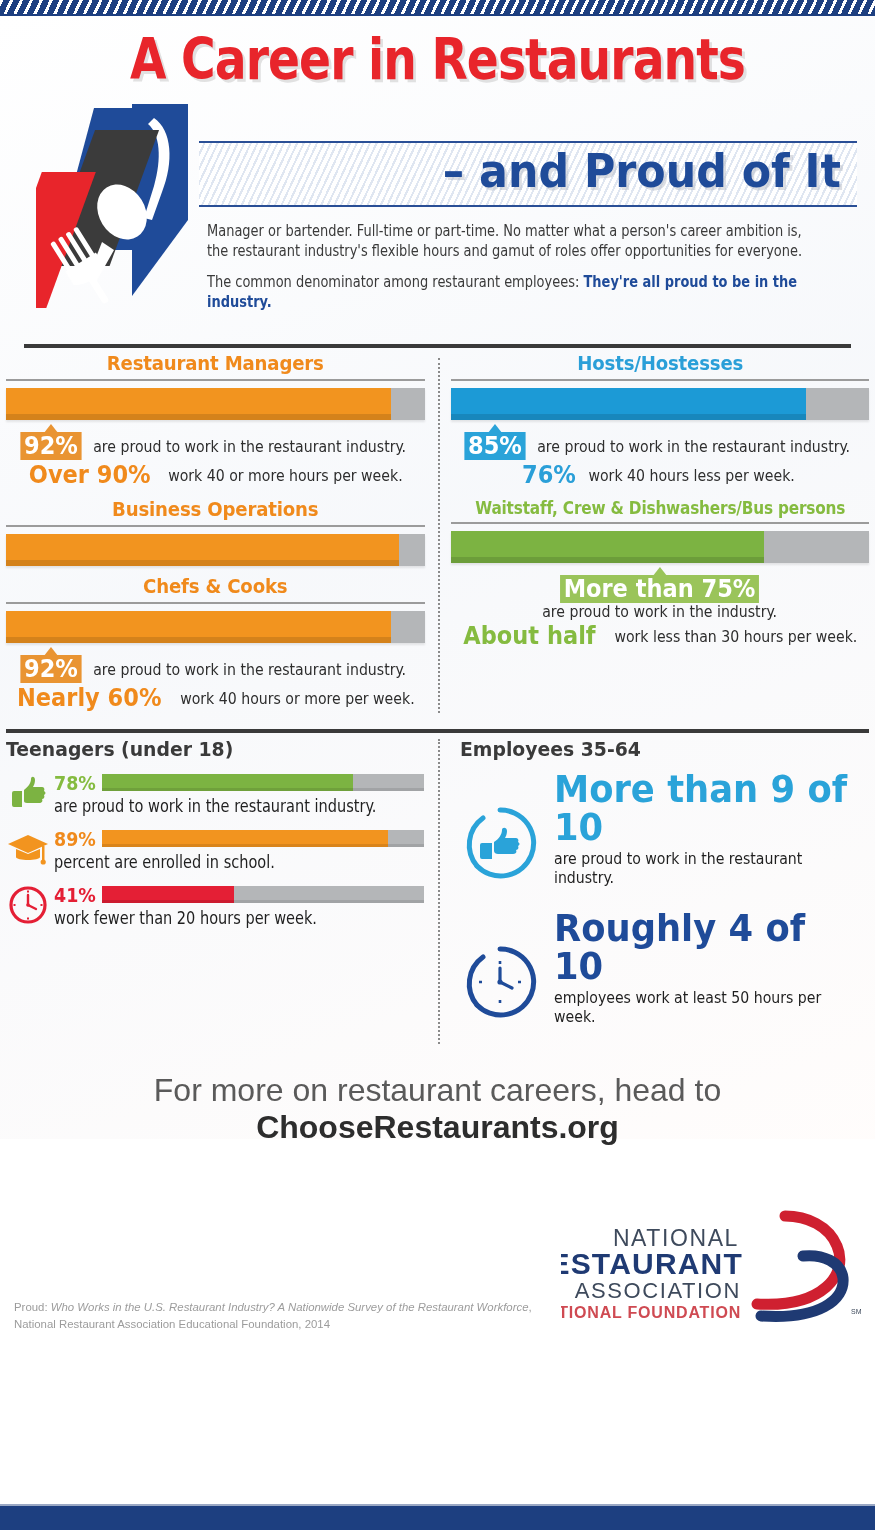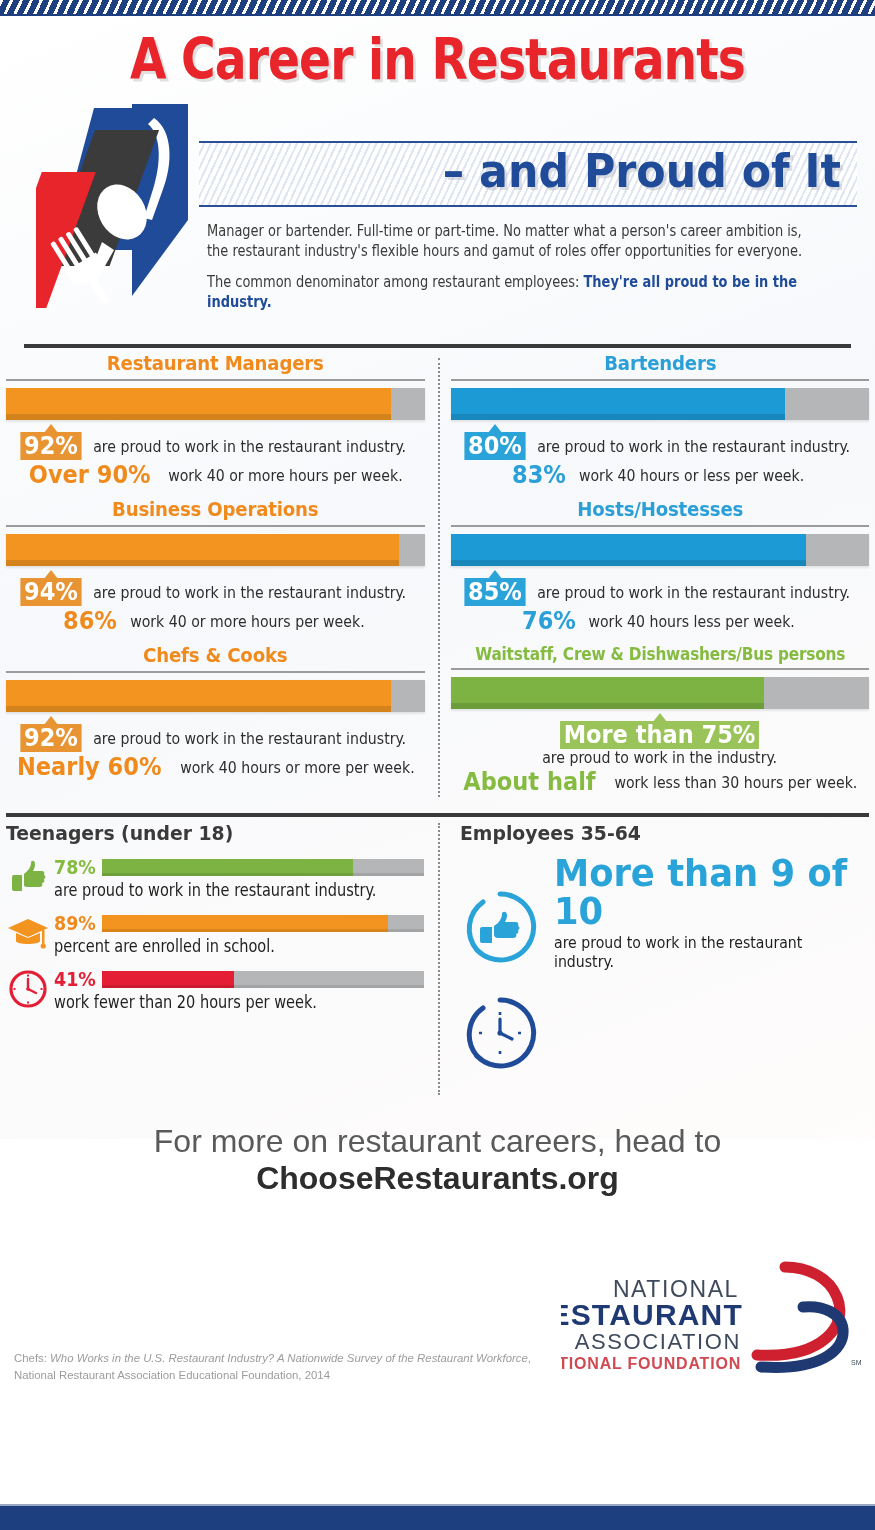"Bartenders" div.role-block { html: <div> <div>Bartenders</div> <div></div> <div> <div></div> </div> <div> <div><span>80%</span><span>are proud to work in the restaurant industry.</span></div> <div><span>83%</span> <span>work 40 hours or less per week.</span></div> </div> </div> -> none }
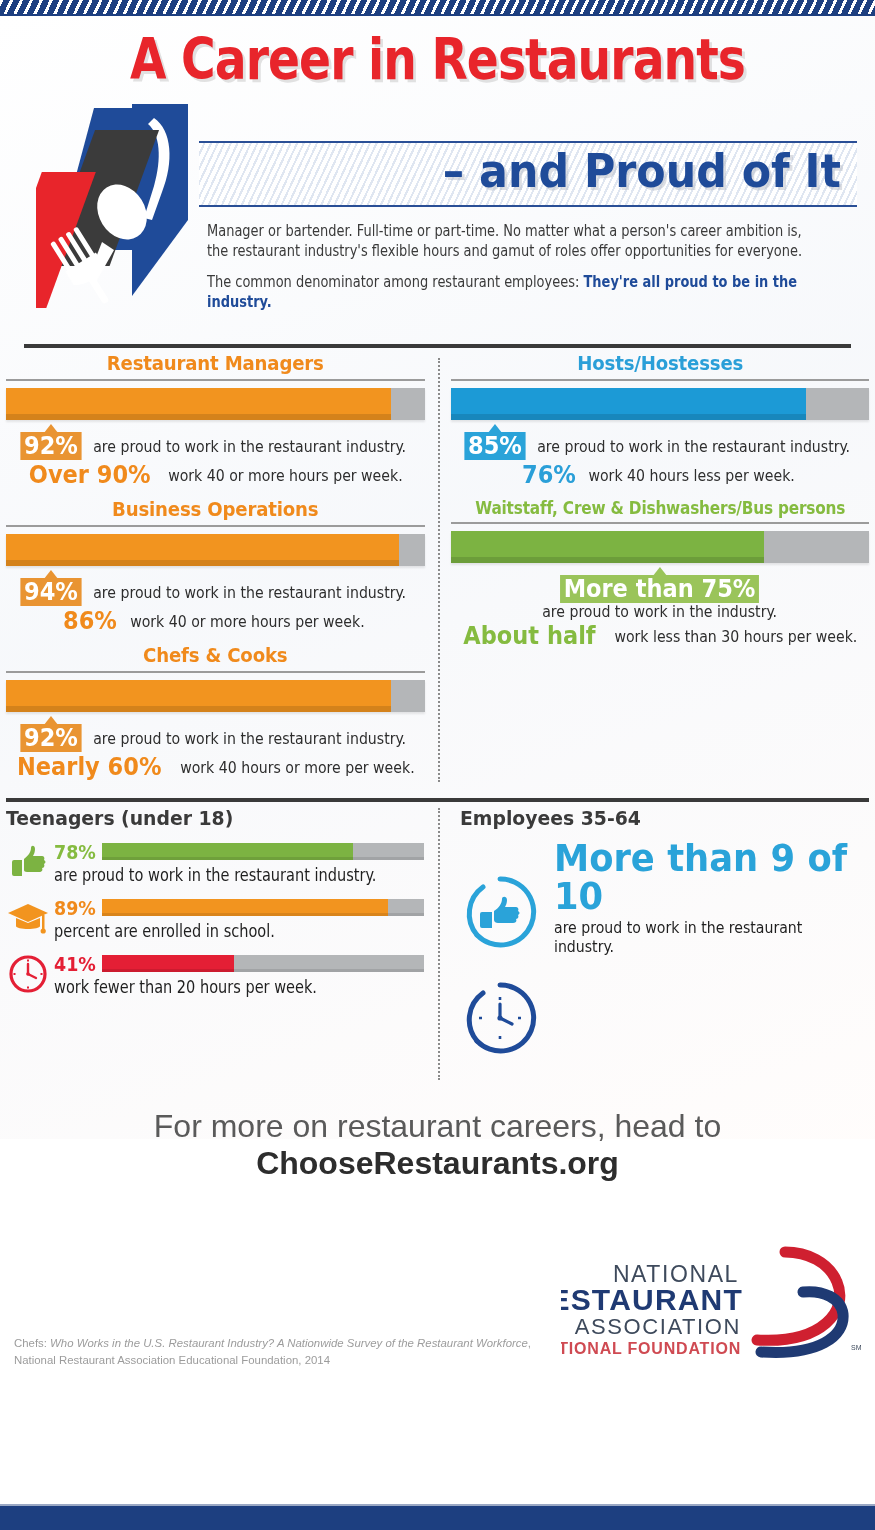"94% are proud to work" div.role-stats { html: <div> <div><span>94%</span><span>are proud to work in the restaurant industry.</span></div> <div><span>86%</span> <span>work 40 or more hours per week.</span></div> </div> -> none }
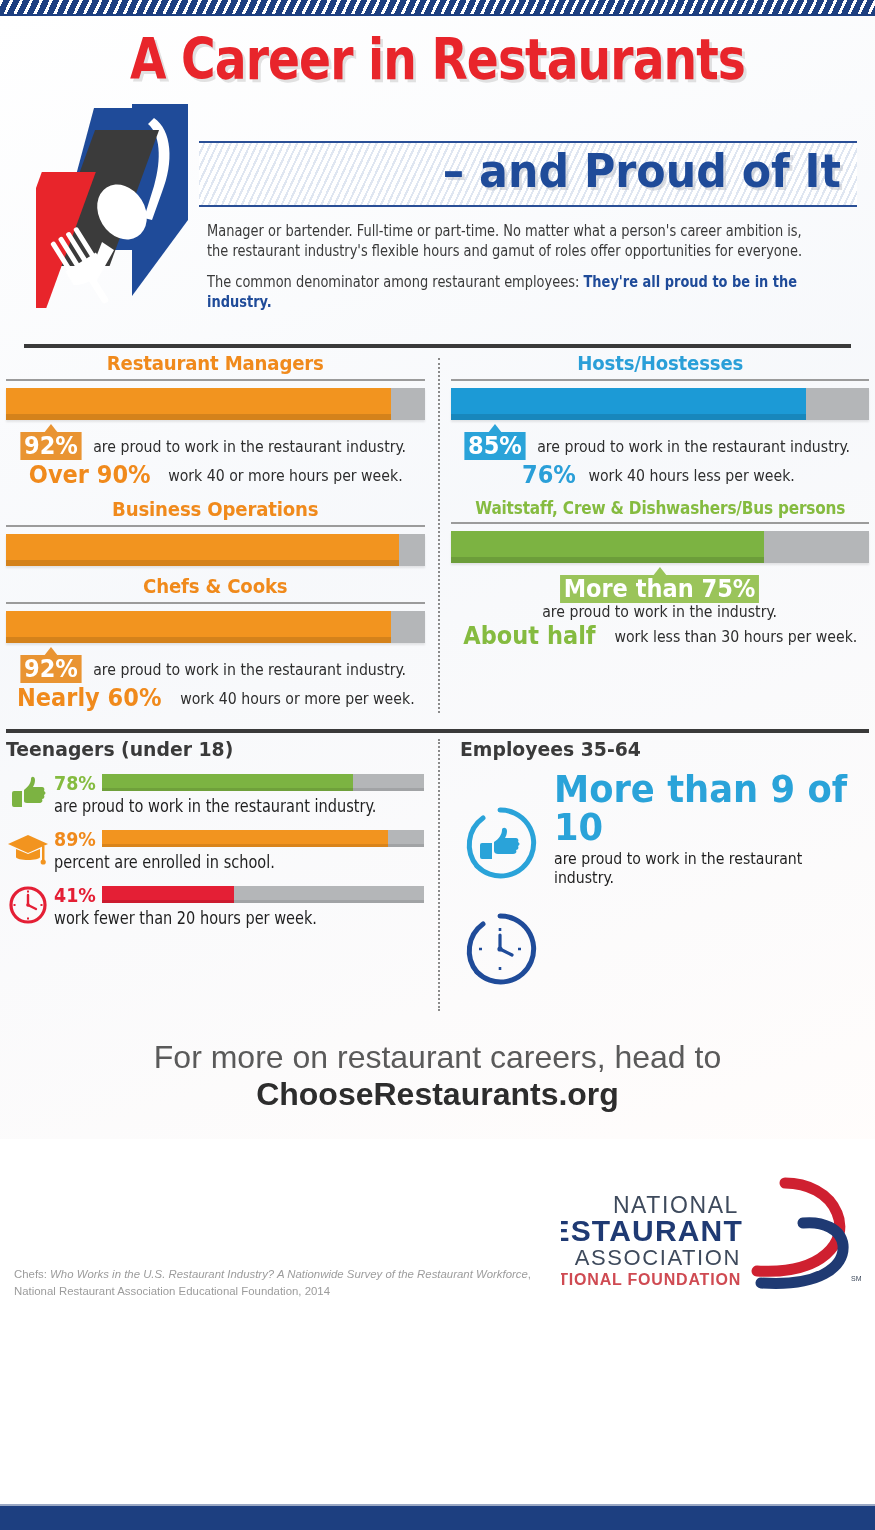"Roughly 4 of 10" div.emp-body { html: none -> <div> <div>Roughly 4 of 10</div> <div>employees work at least 50 hours per week.</div> </div> }
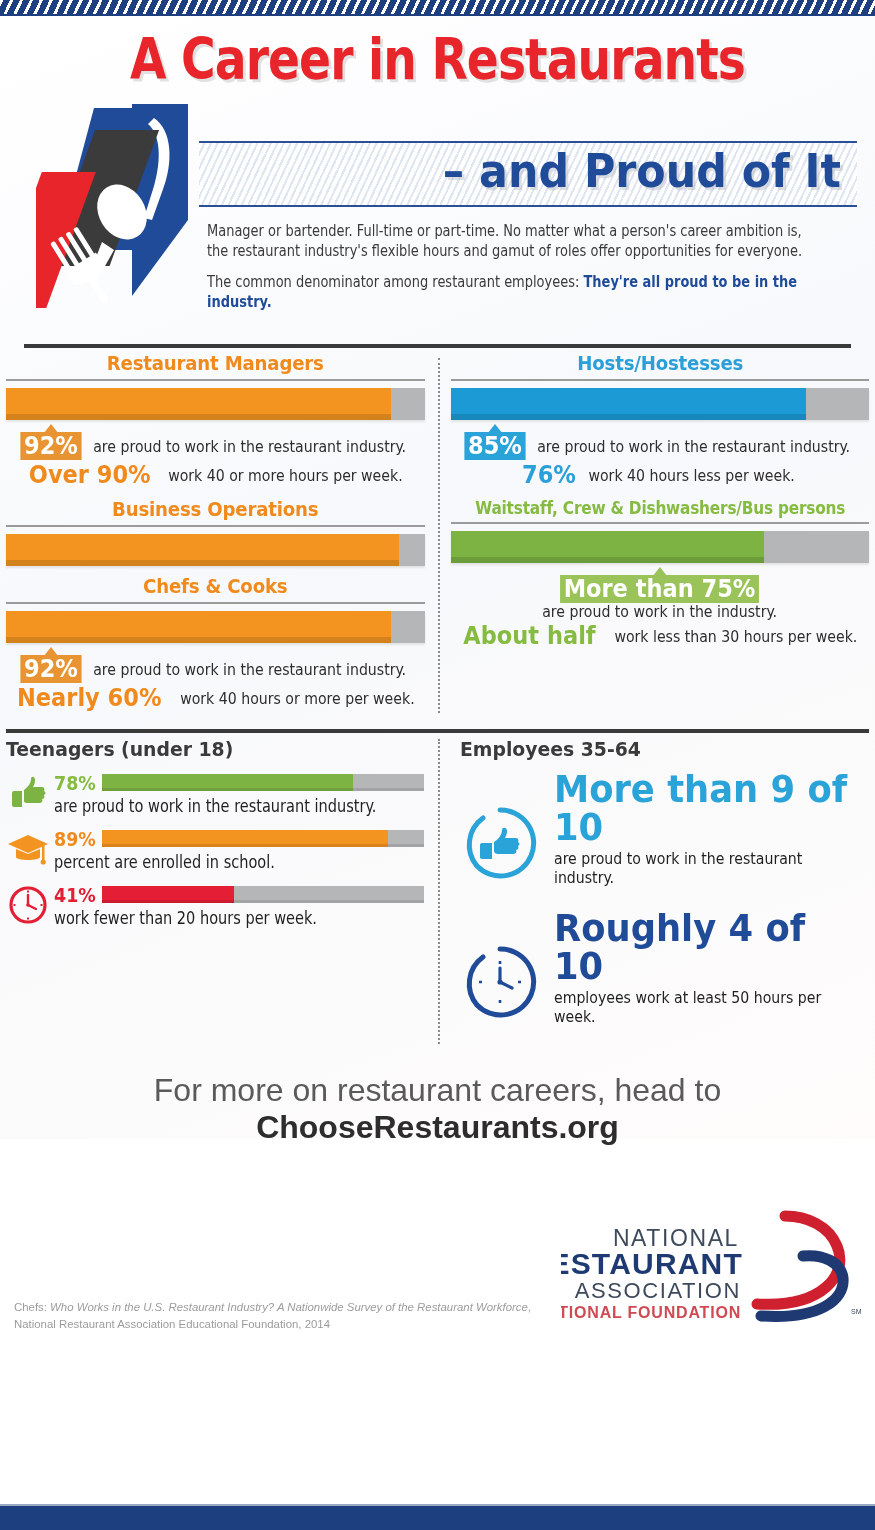"Chefs:" span { text: Chefs -> Proud }
